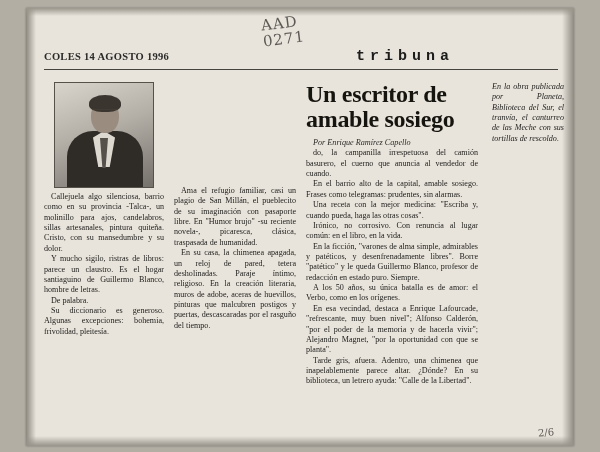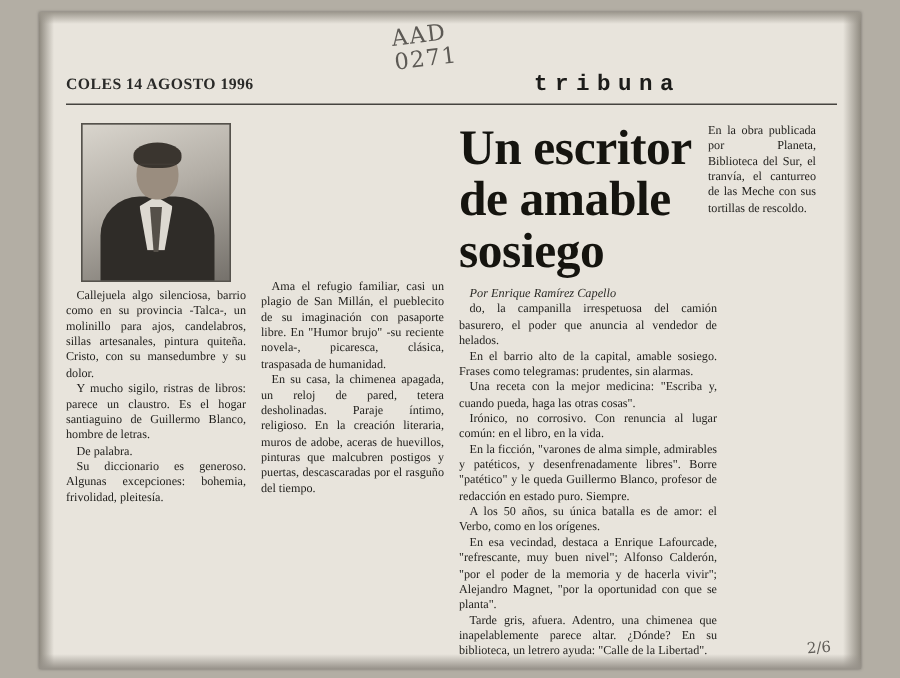"Un escritor de amable sosiego" .headline { font-size: 33px -> 24px }
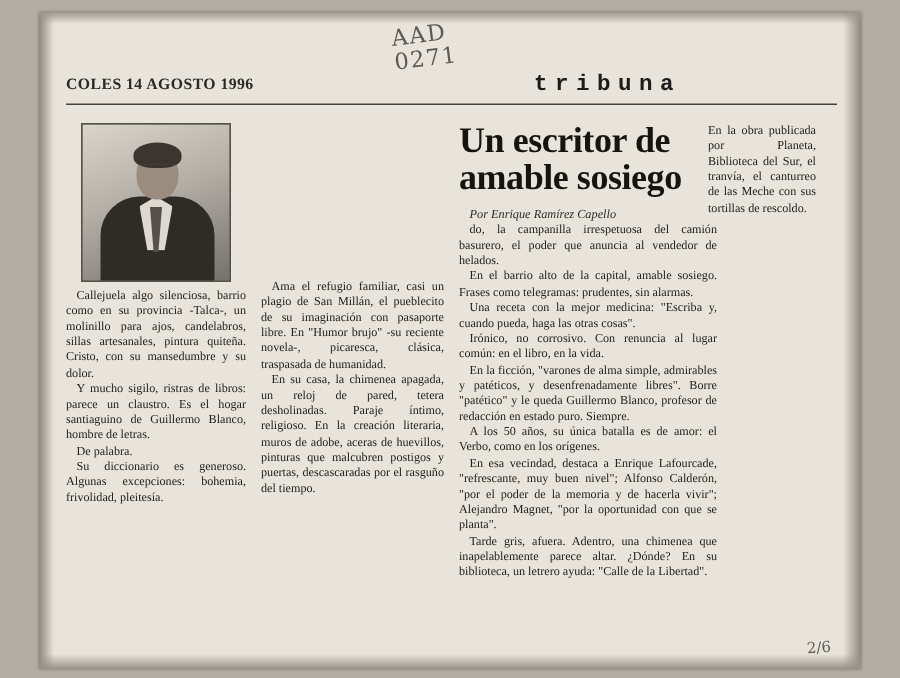"En la obra publicada por" .col4 { font-style: none -> italic; left: 428px -> 448px }
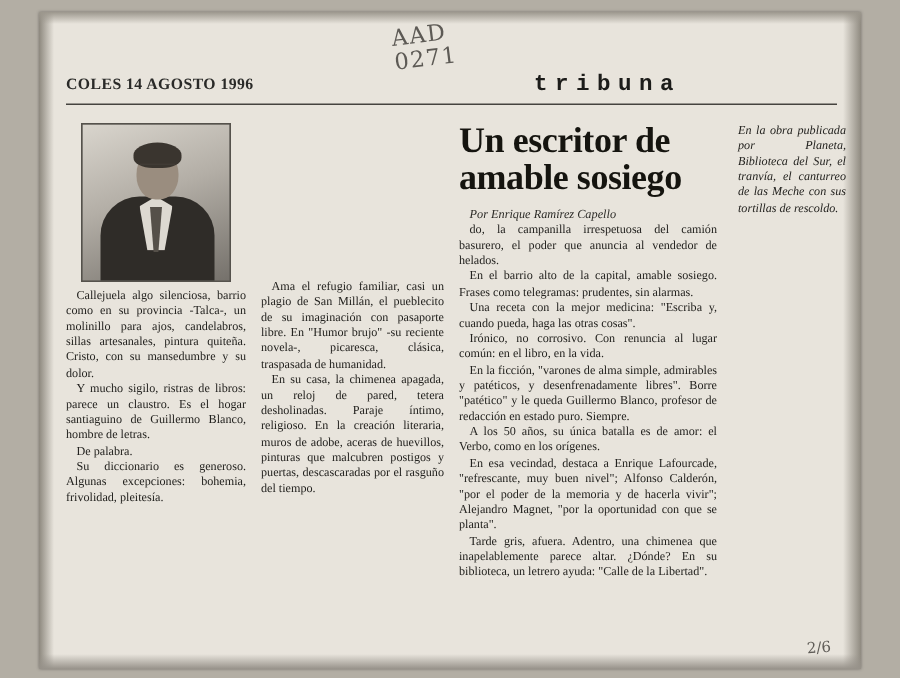"do, la campanilla irrespetuosa del" p { text: poder que anuncia al vendedor de helados -> cuerno que anuncia al vendedor de cuando }
